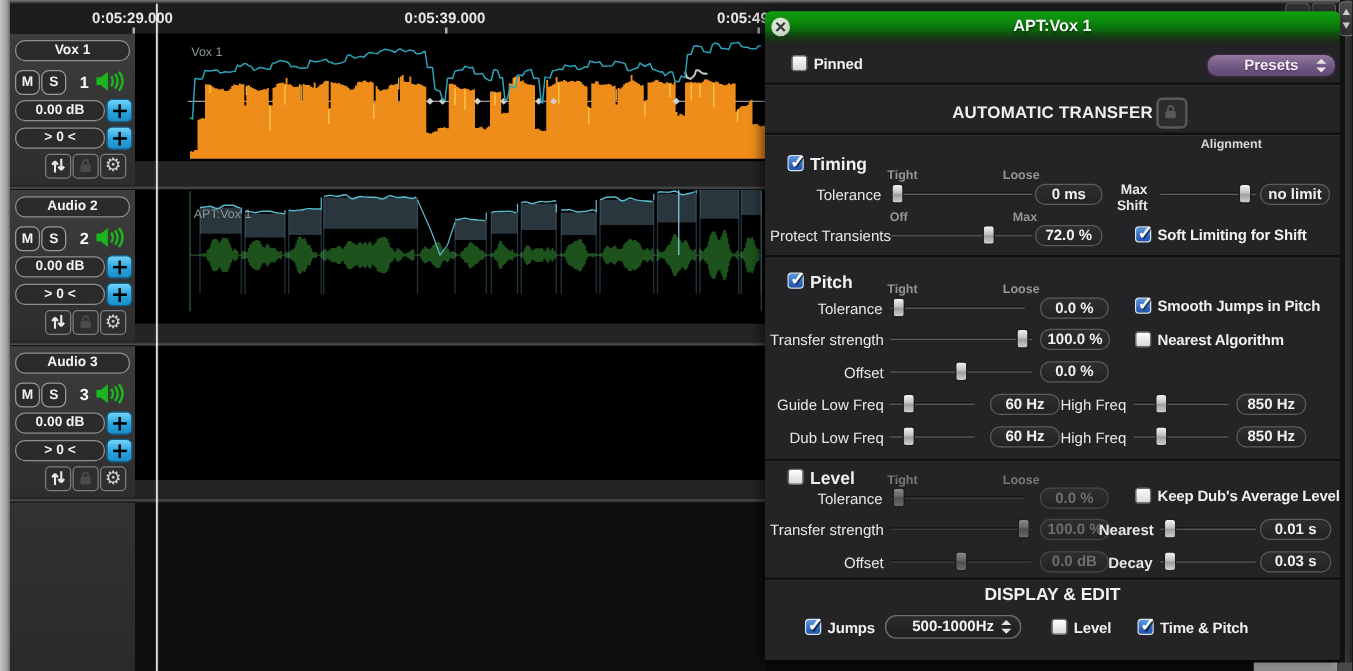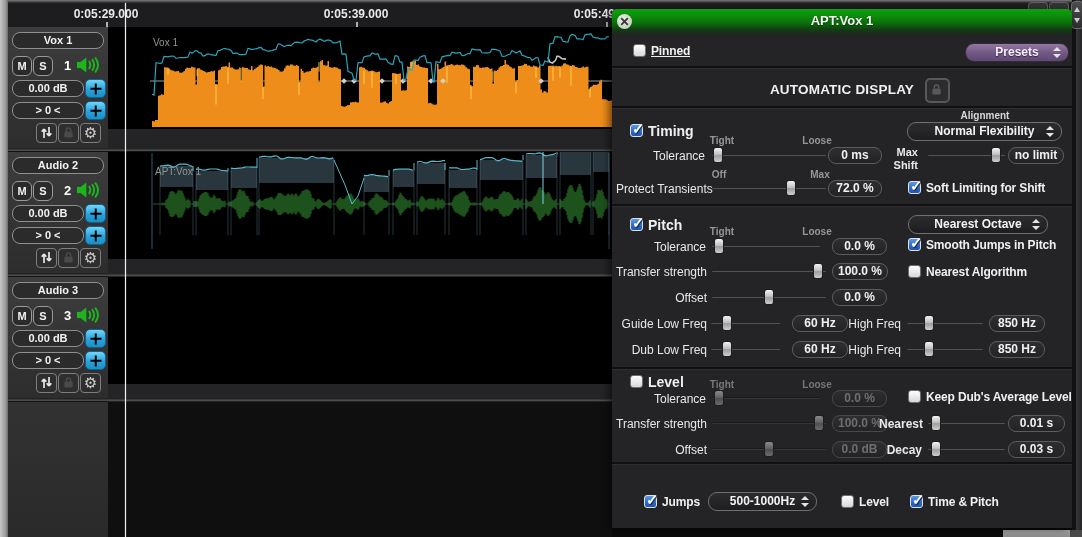"Pinned" div.cblabel { text-decoration: underline -> none }
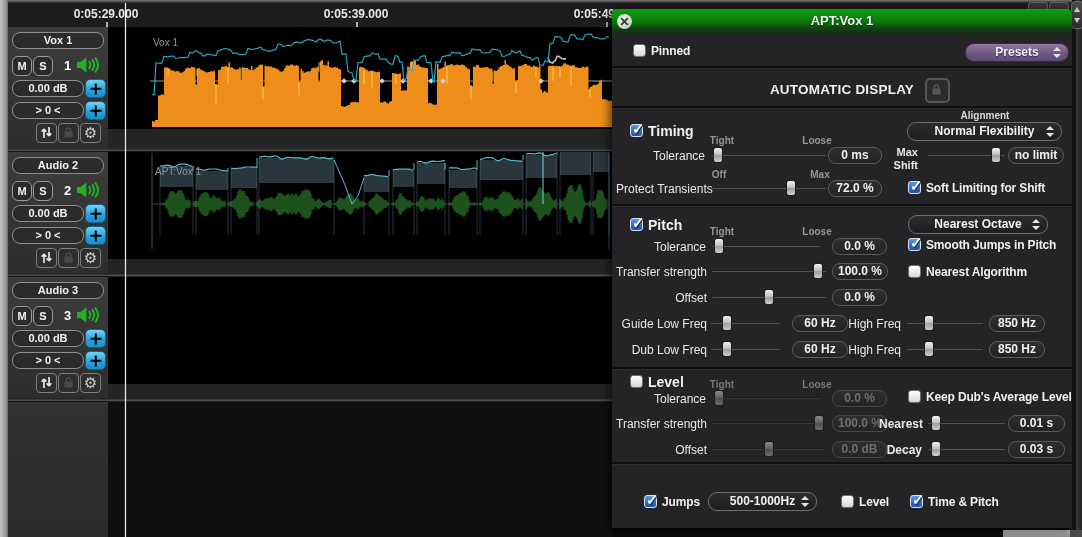"AUTOMATIC DISPLAY" div.sechead { text: DISPLAY -> TRANSFER }
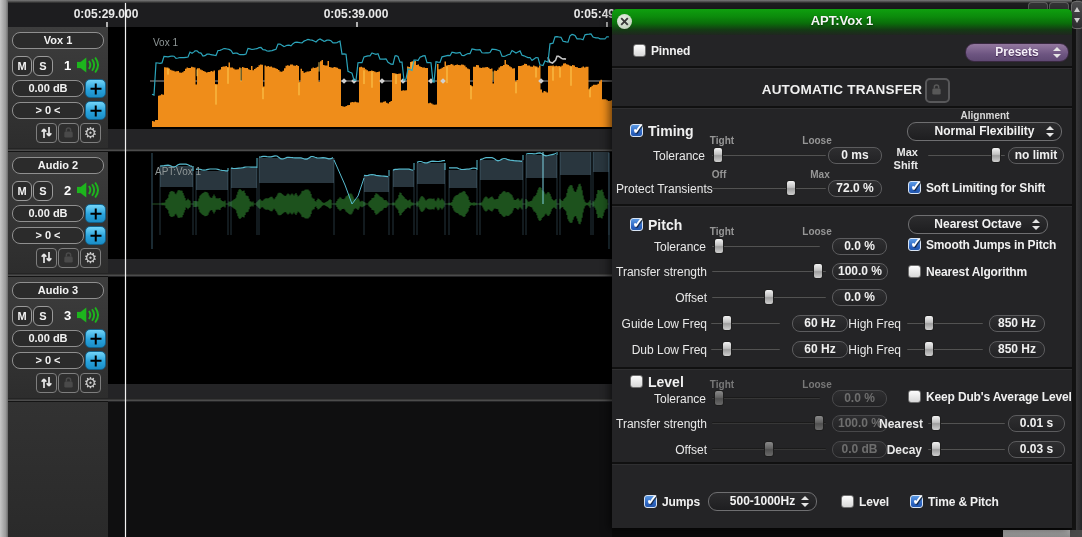"Normal Flexibility" div.ddown { html: <div> <span>Normal Flexibility</span> <span></span> </div> -> none }
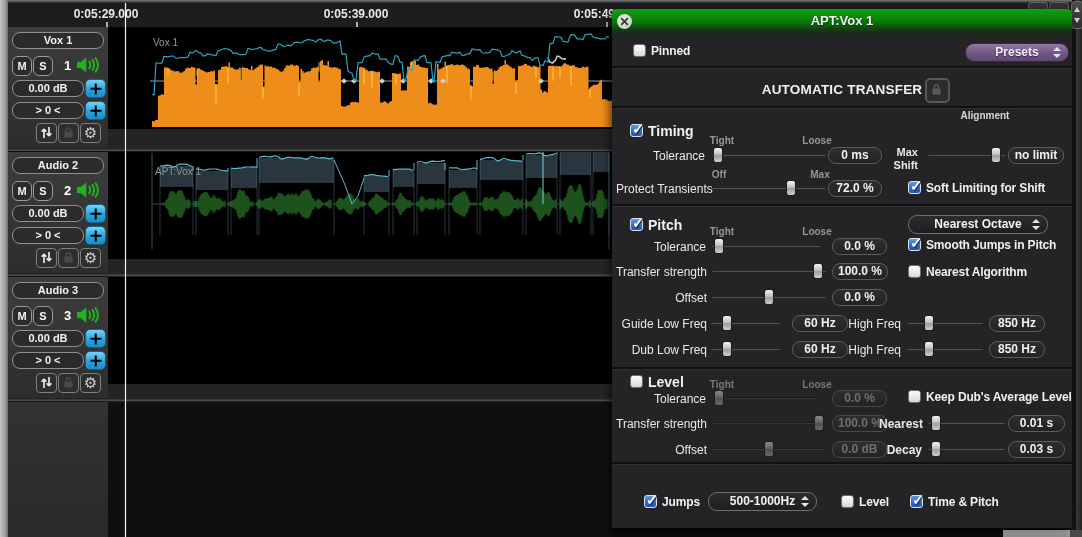"Nearest Octave" div.ddown { html: <div> <span>Nearest Octave</span> <span></span> </div> -> none }
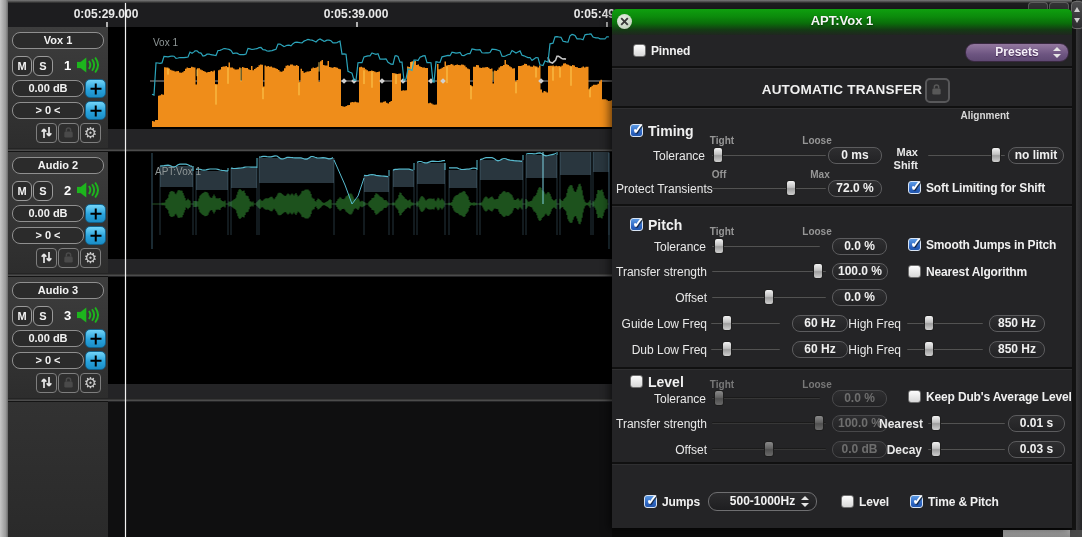"DISPLAY & EDIT" div.sechead { html: none -> <div>DISPLAY &amp; EDIT</div> }
